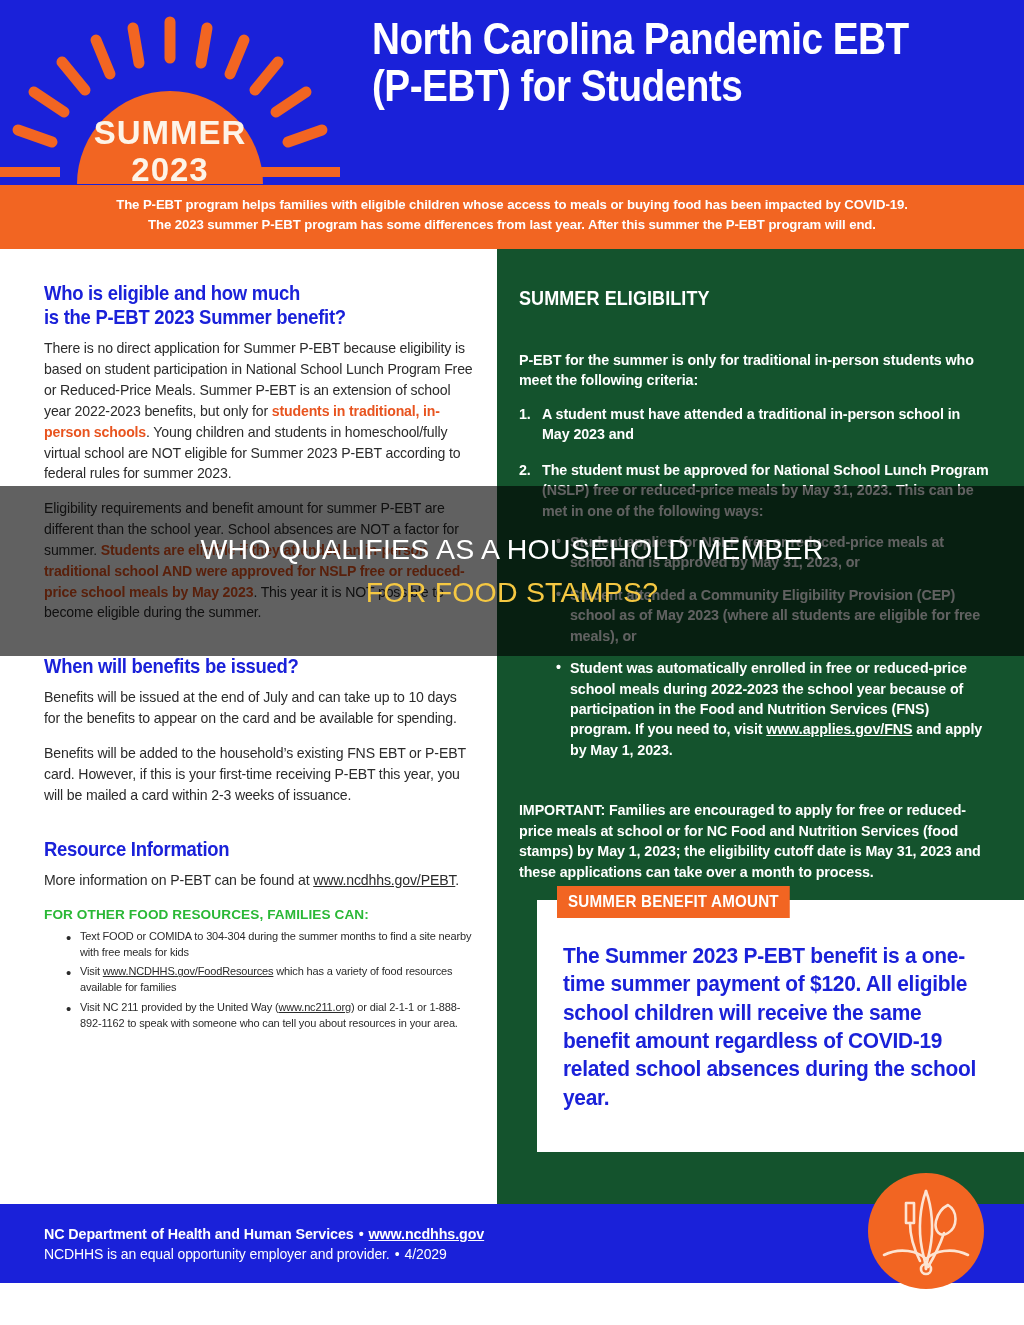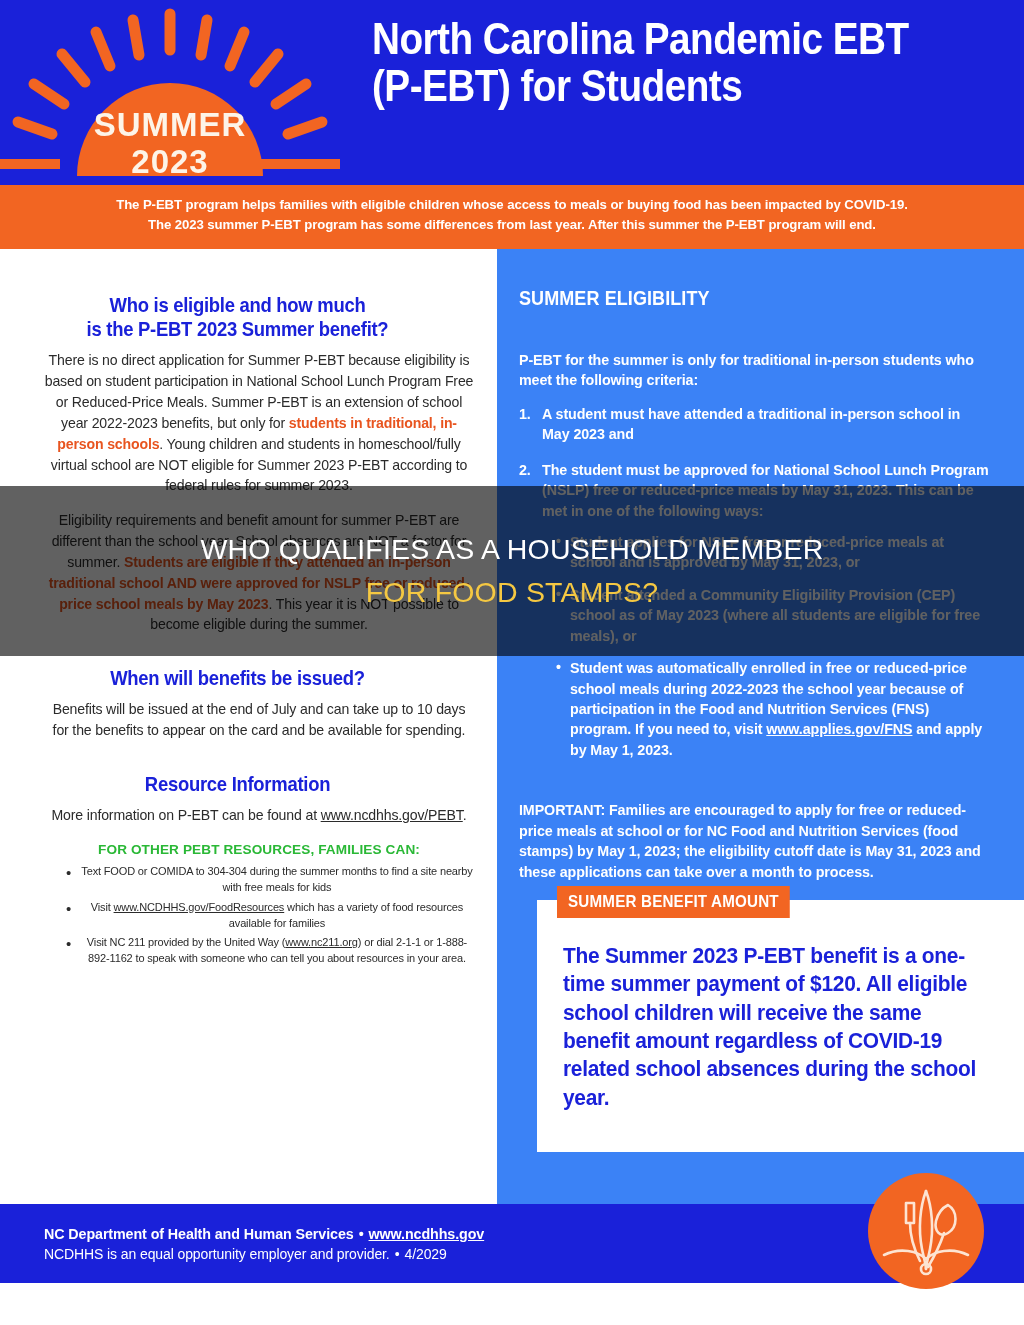"SUMMER" .sun-wrap { top: 0 -> 8px }
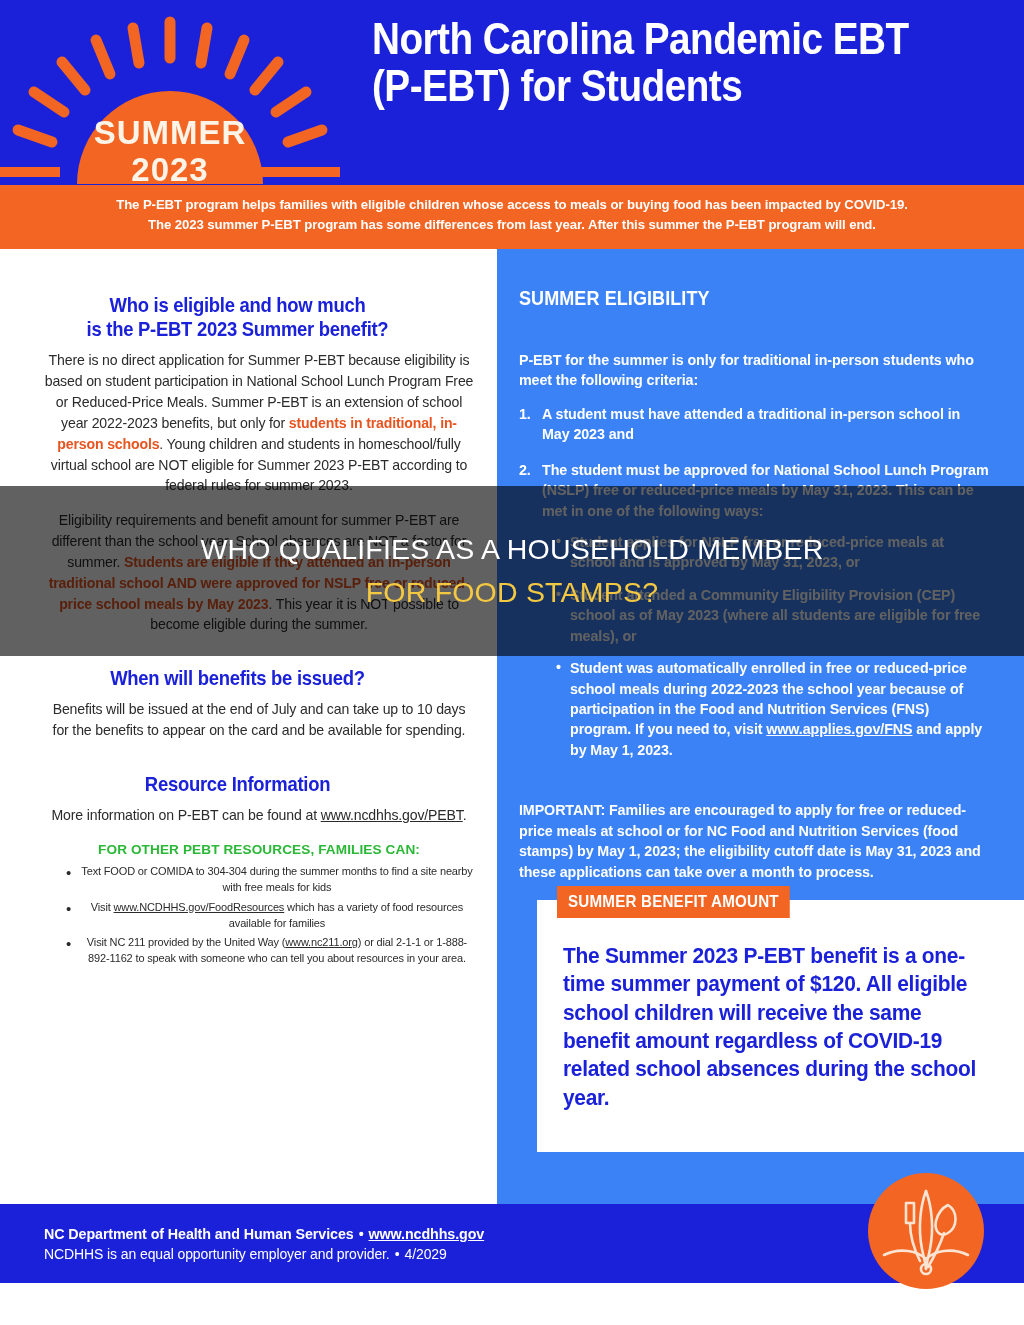"Who is eligible and how" .left-col { text-align: center -> none; top: 44px -> 32px }
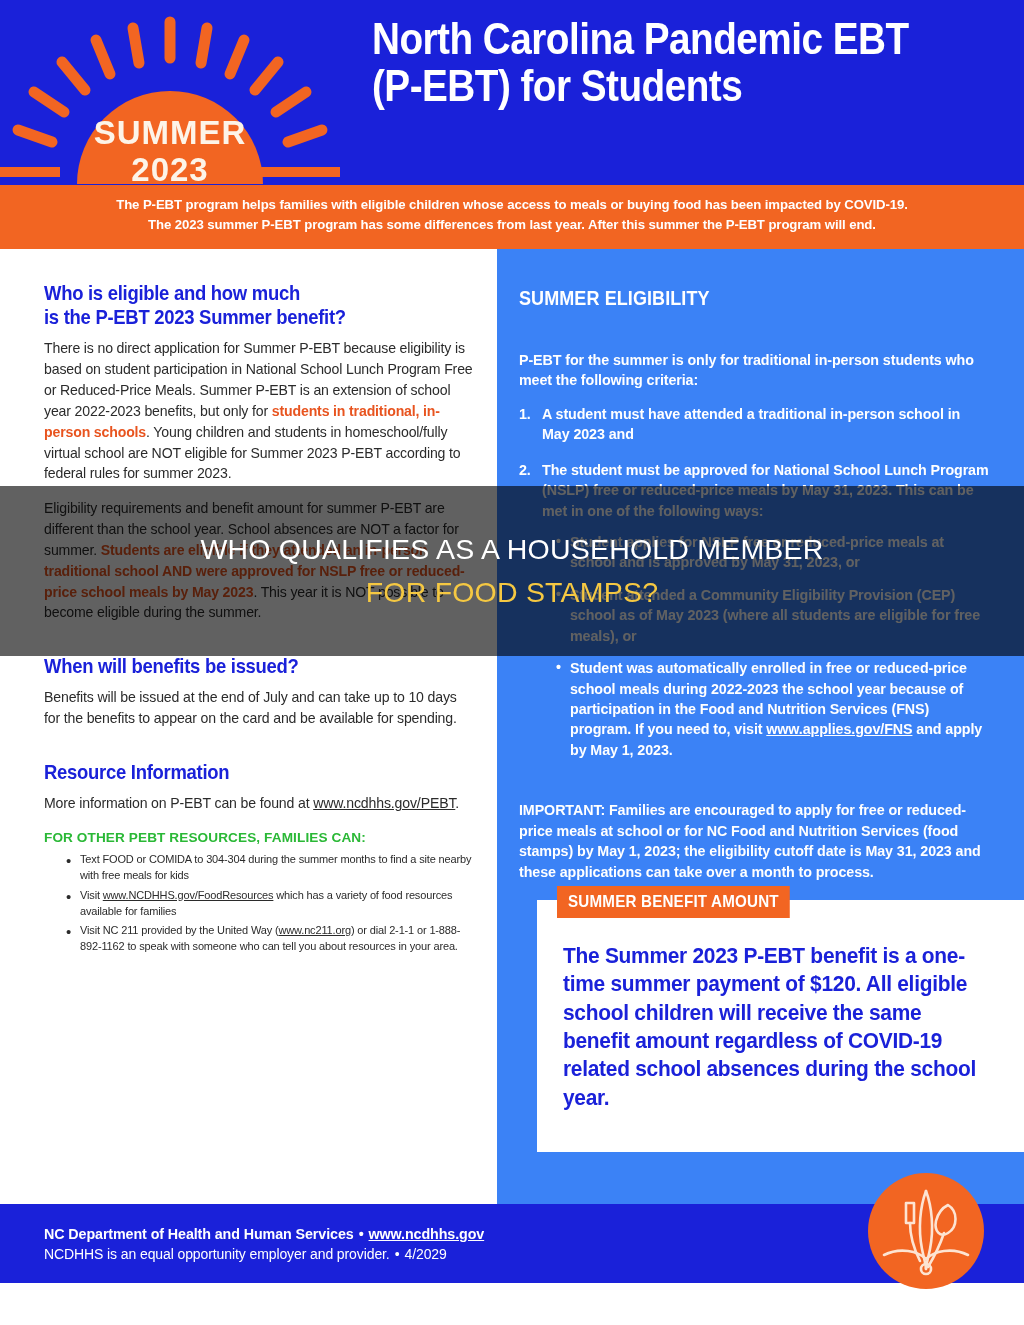"SUMMER ELIGIBILITY" .right-col { background: #3b82f6 -> #14532d }
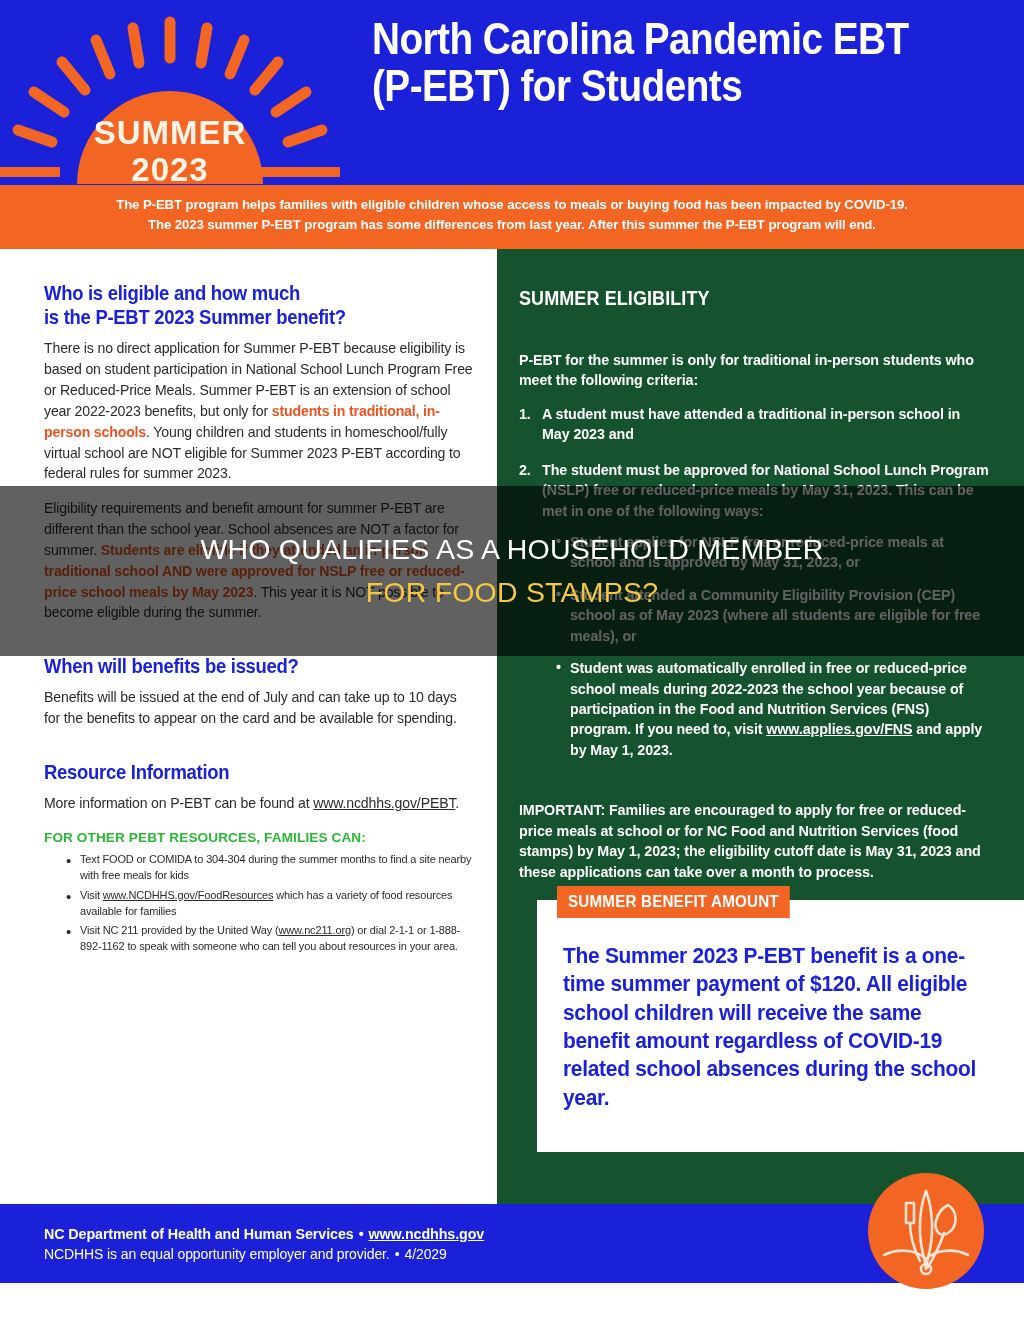"Benefits will be added to" p { html: none -> <p>Benefits will be added to the household’s existing FNS EBT or P-EBT card. However, if this is your first-time receiving P-EBT this year, you will be mailed a card within 2-3 weeks of issuance.</p> }
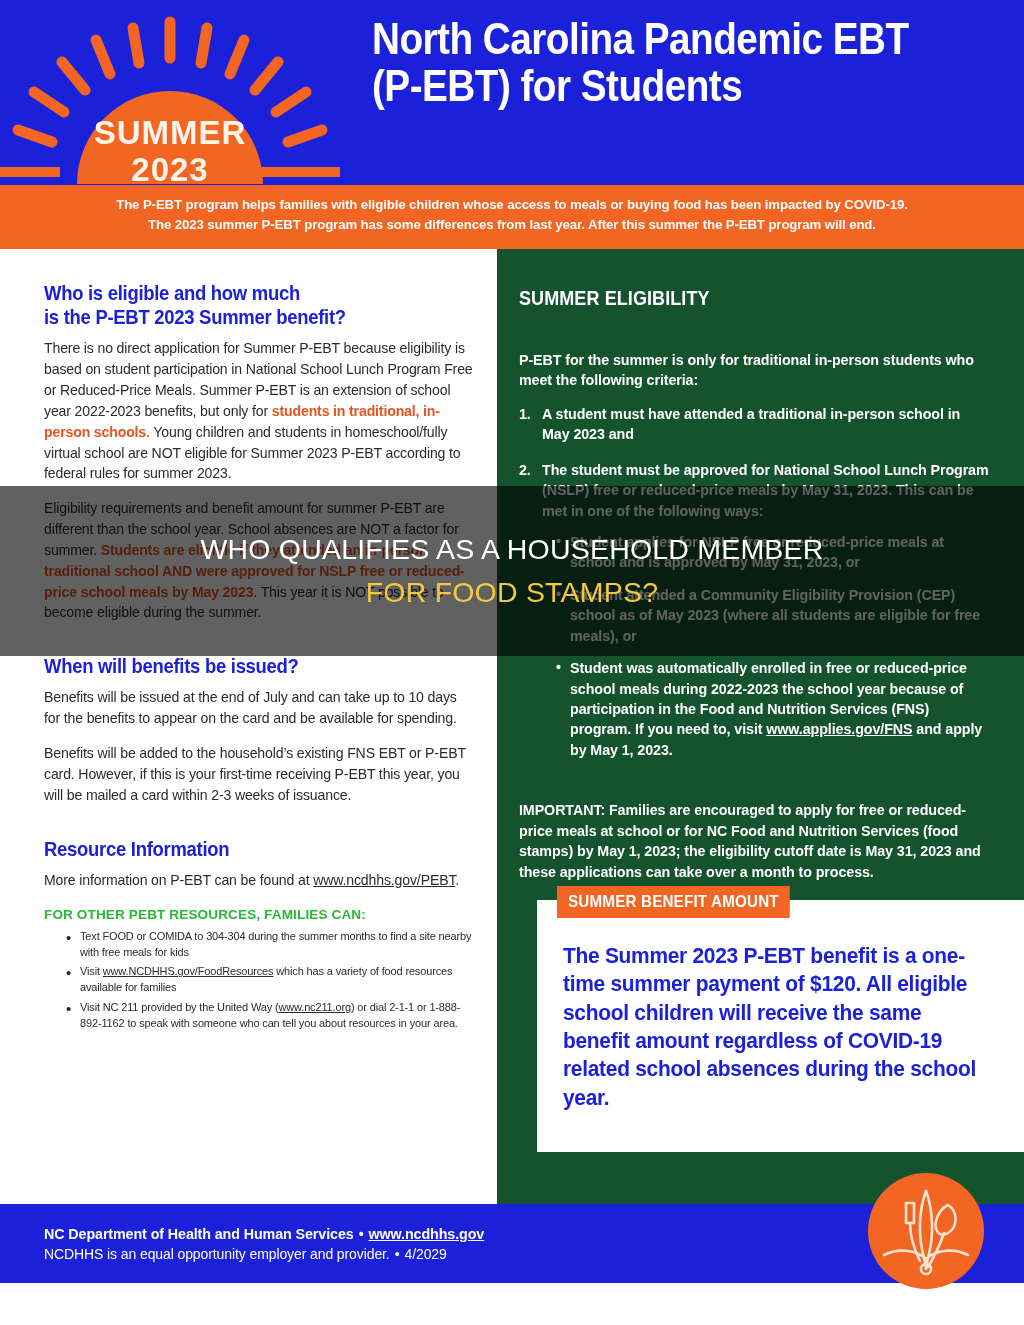"FOR OTHER PEBT RESOURCES, FAMILIES" div.grn-head { text: PEBT -> FOOD }
